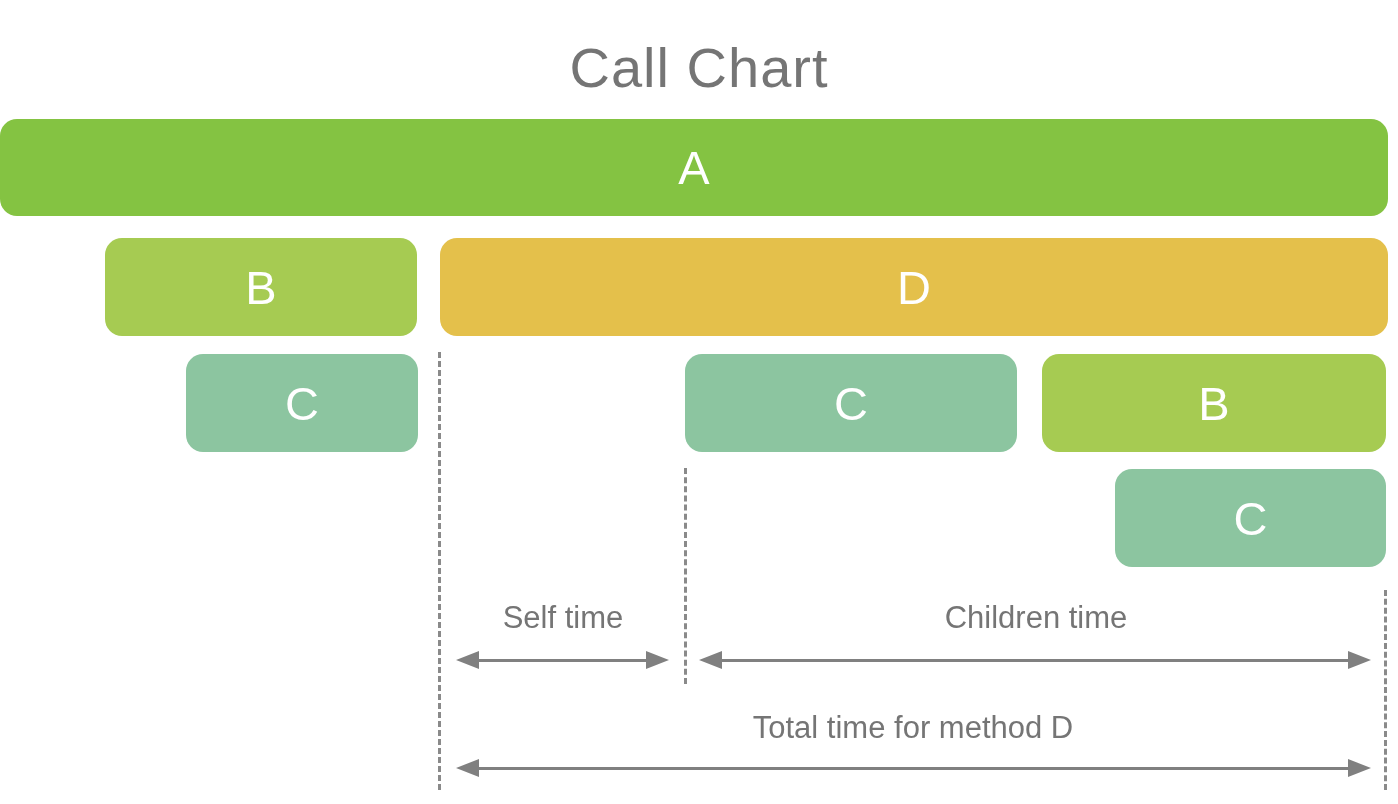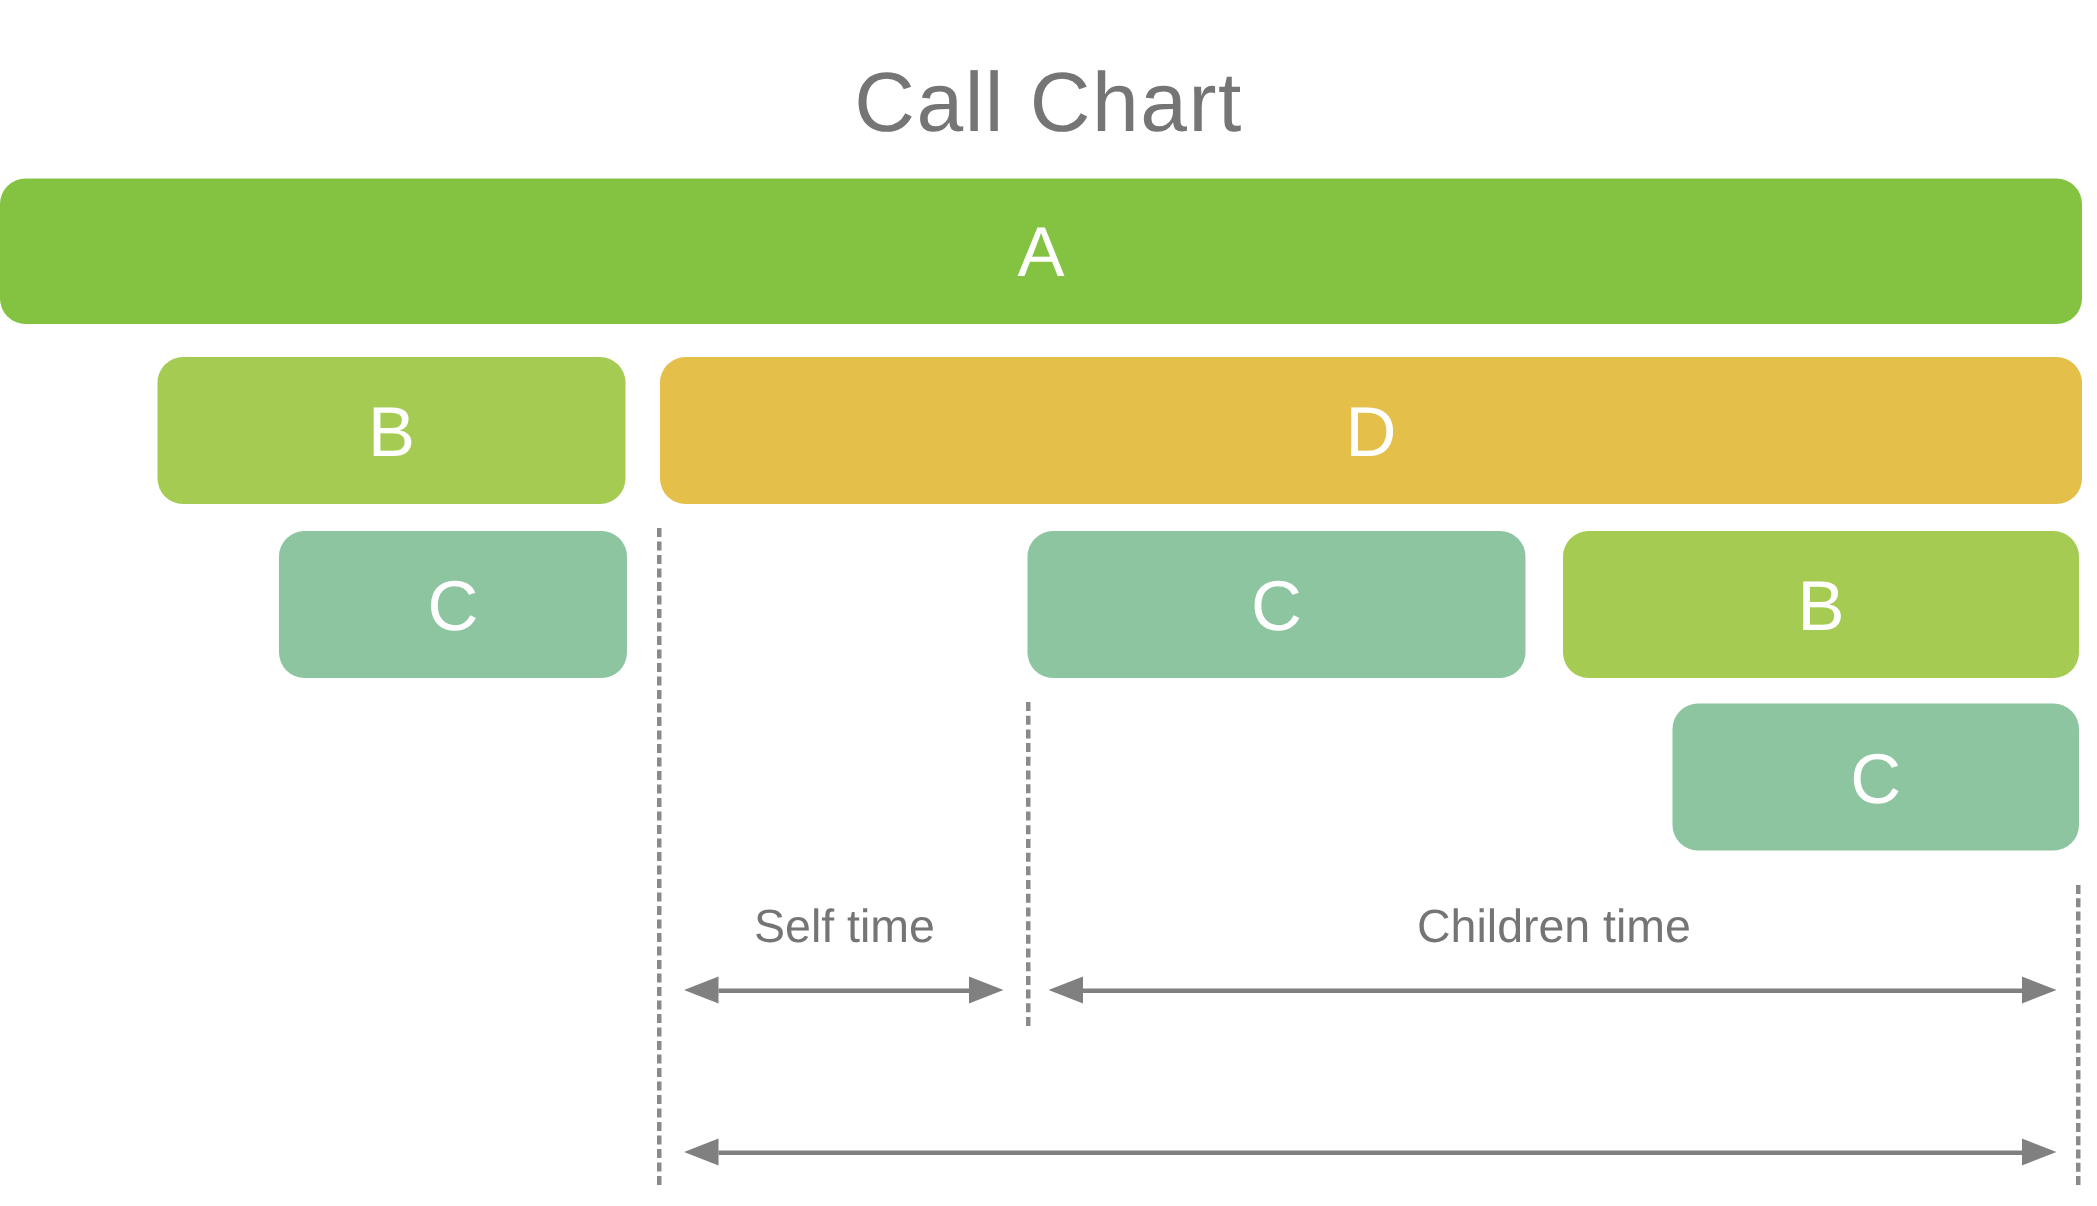"Total time for method D" div.ann { html: none -> <div>Total time for method D</div> }
